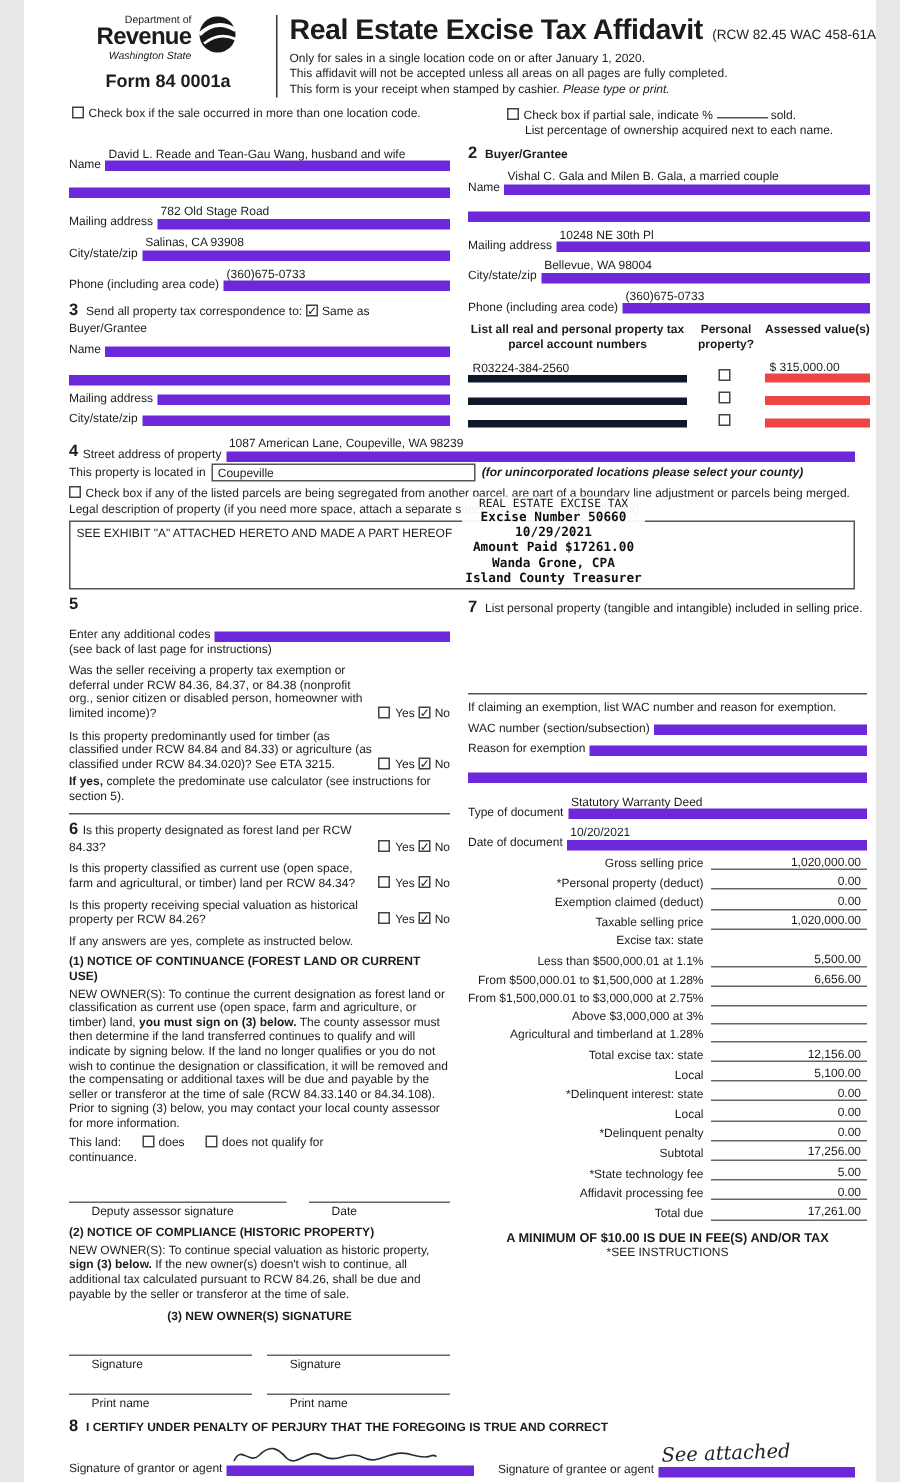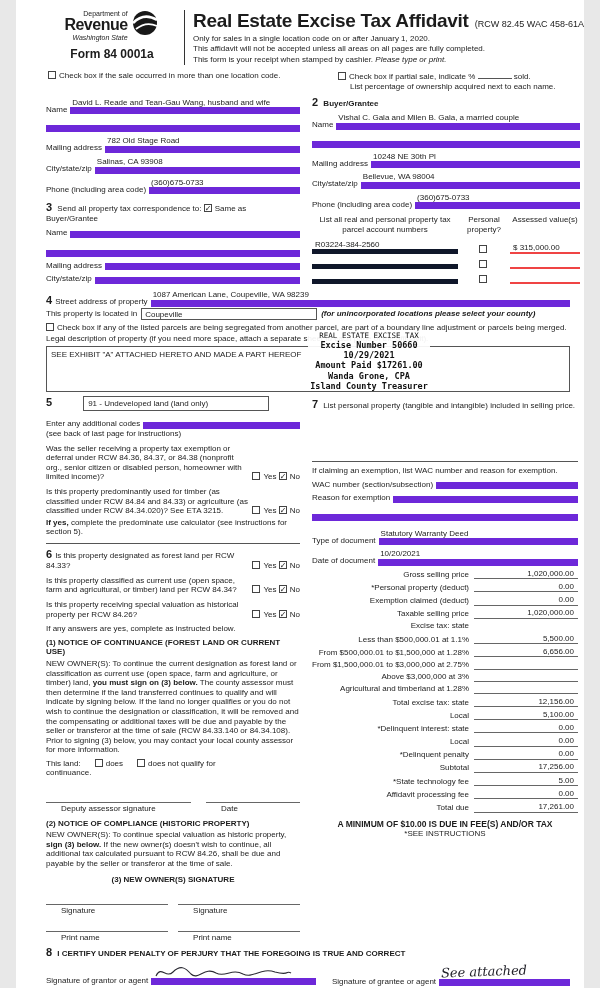"List all real and personal" .ptable-hdr { font-weight: normal -> bold }
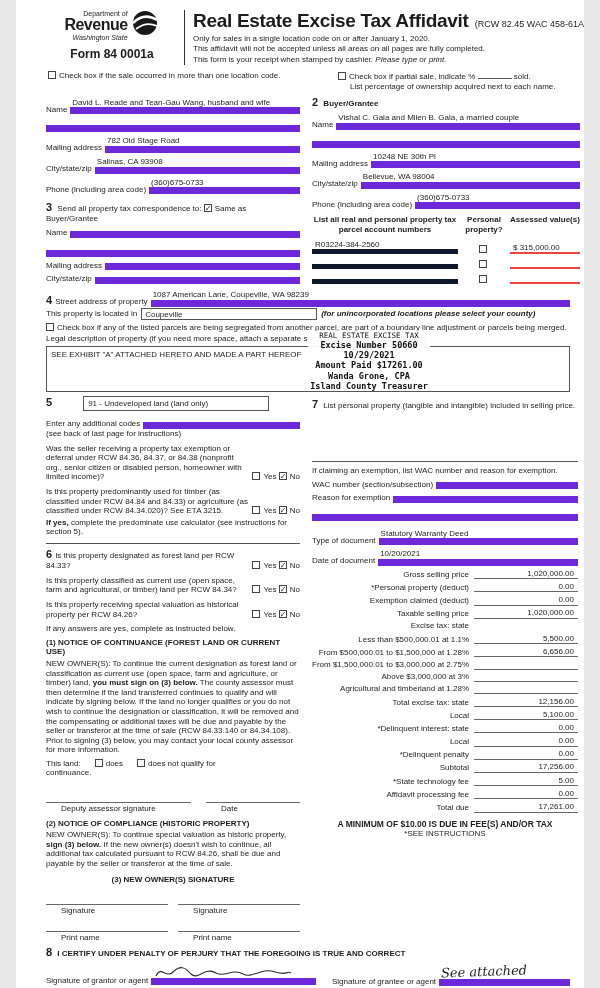"$ 315,000.00" .pc3 { border-bottom: 2px solid #ef4444 -> 6px solid #ef4444 }
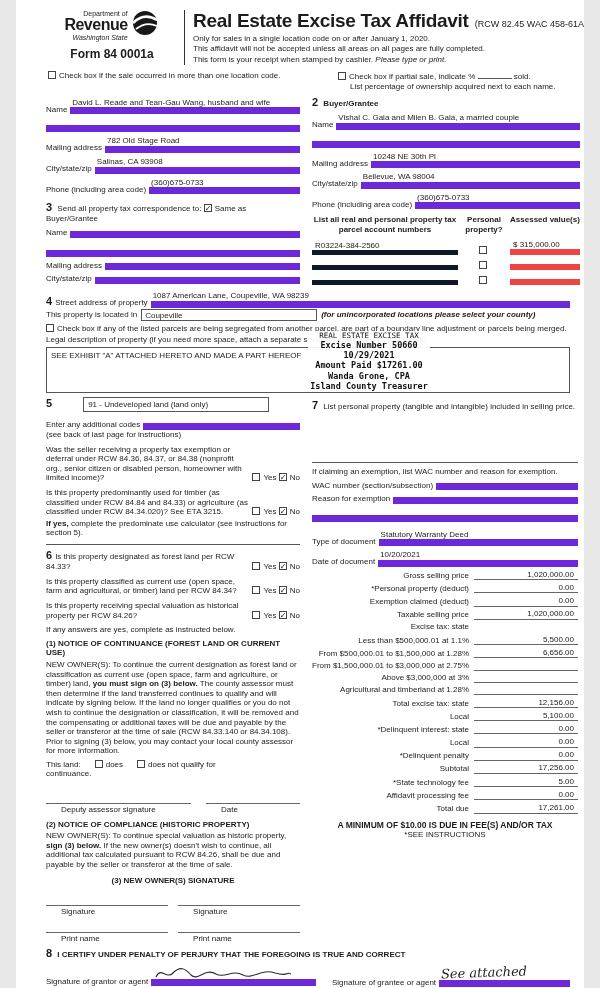"91 - Undeveloped land (land" span.code-box { html: <span>91 - Undeveloped land (land only)</span> -> none }
